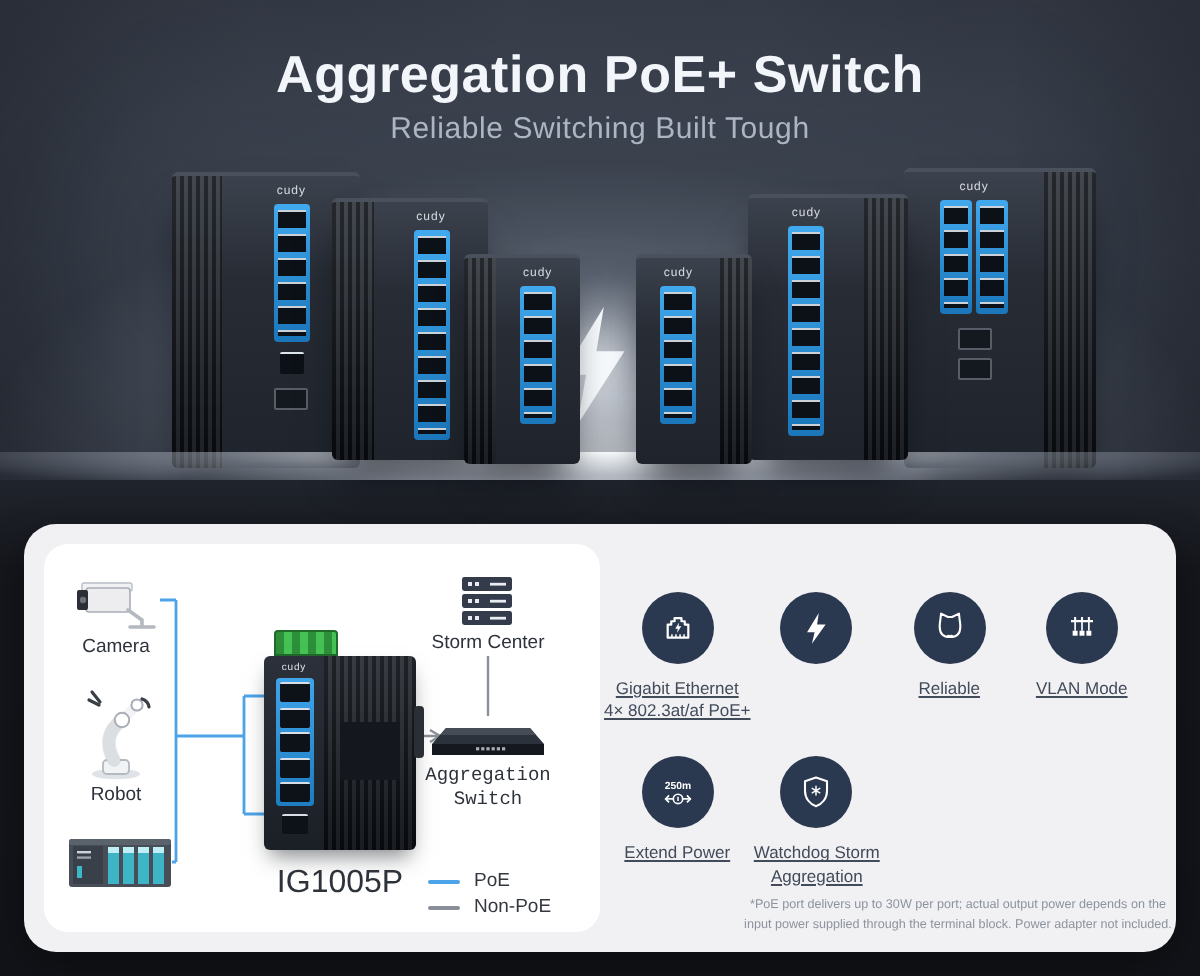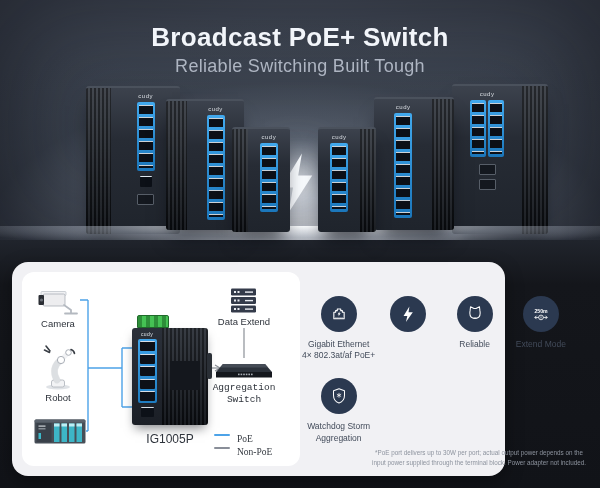"Broadcast PoE+ Switch" div.hero-title { text: Broadcast -> Aggregation }
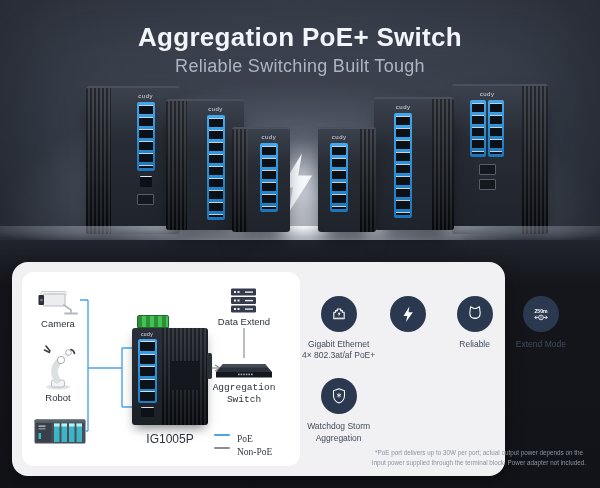"Reliable Switching Built Tough" .hero-subtitle { font-size: 18px -> 15px }
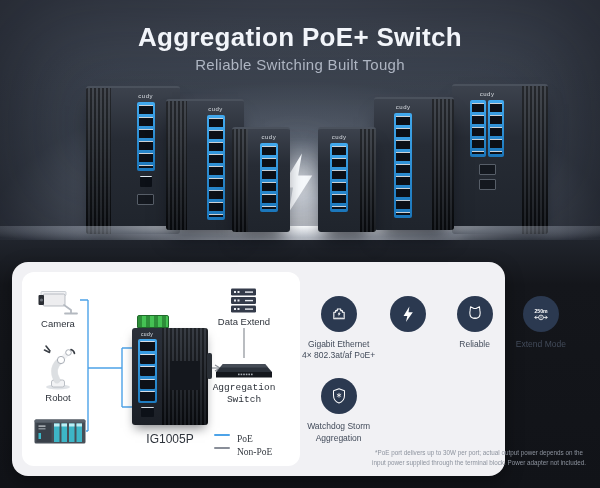"Camera" .card { width: 493px -> 576px }
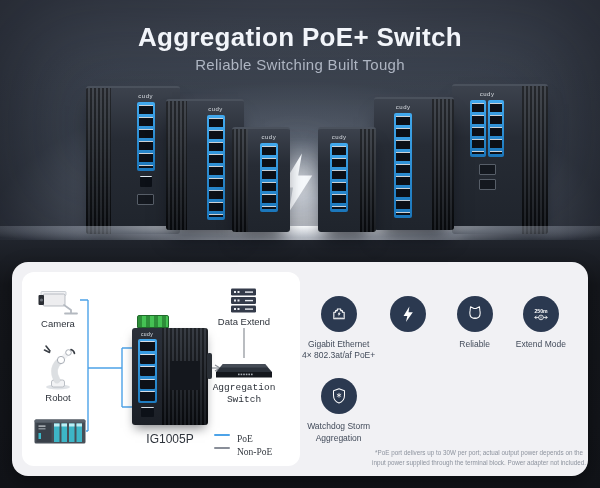"Data Extend" div.dev-label { text: Data Extend -> Storm Center }
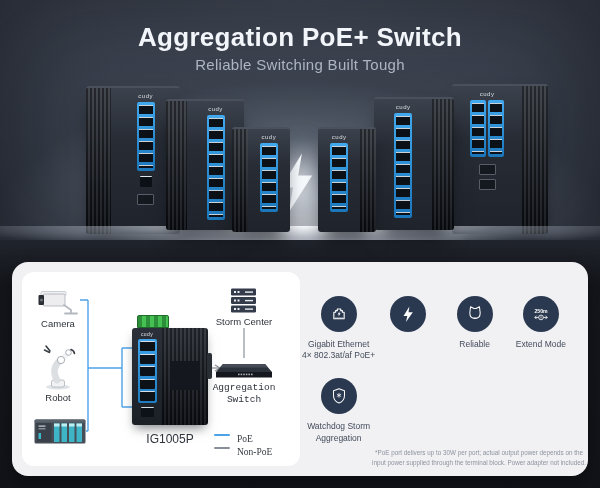"Gigabit Ethernet" .feat-label { text-decoration: none -> underline }
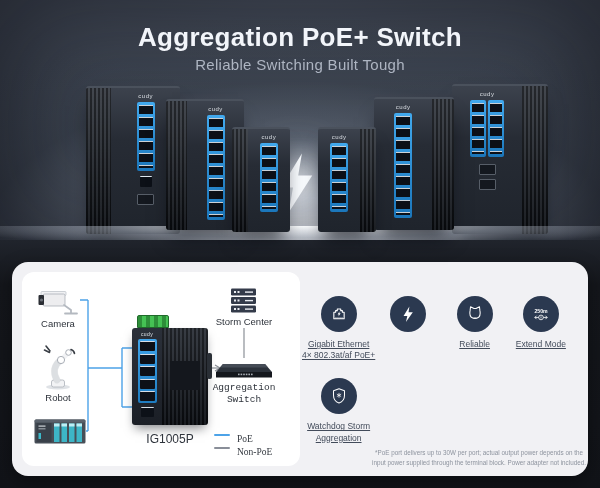"VLAN Mode" div.feat { html: none -> <div> <div> <svg> <path></path> <path></path> <rect></rect> <rect></rect> <rect></rect> </svg> </div> <div> <div>VLAN Mode</div> <div></div> </div> </div> }
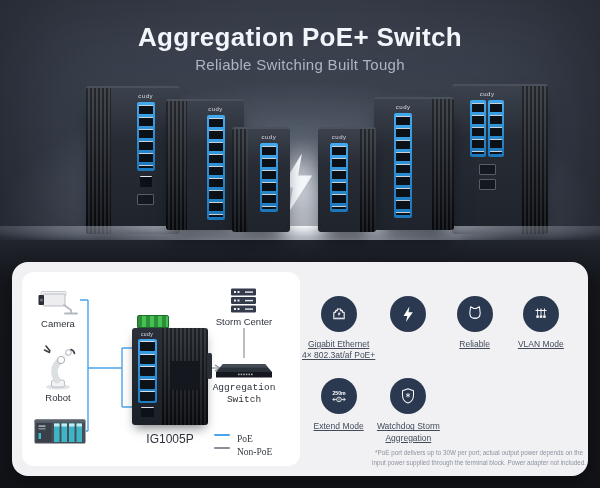"Extend Mode" div { text: Mode -> Power }
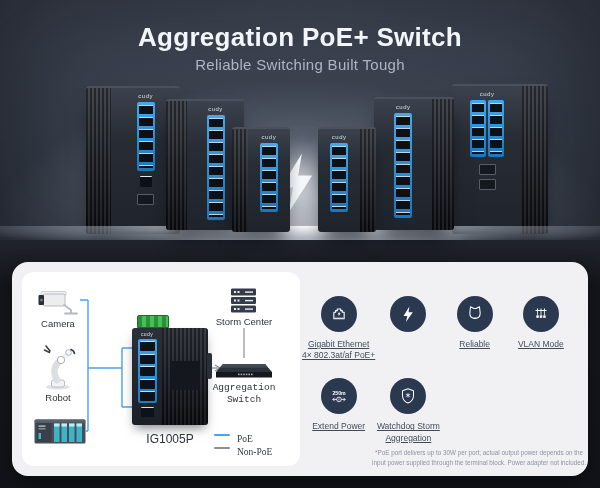"IG1005P" div.dev-label { font-size: 12px -> 16px }
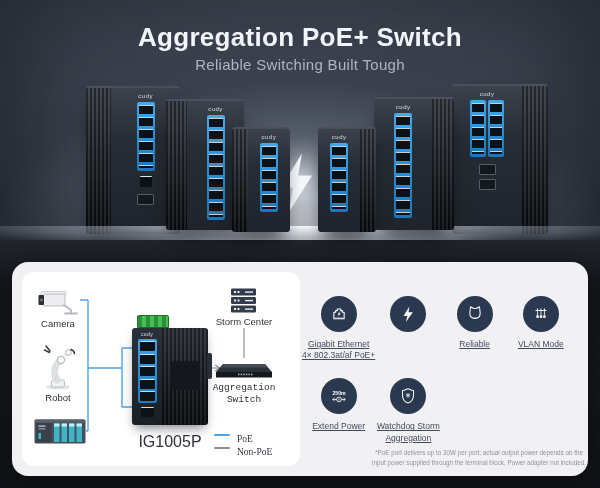"PoE" .legend-row { align-items: flex-start -> center; font-family: Liberation Serif, serif -> none }
